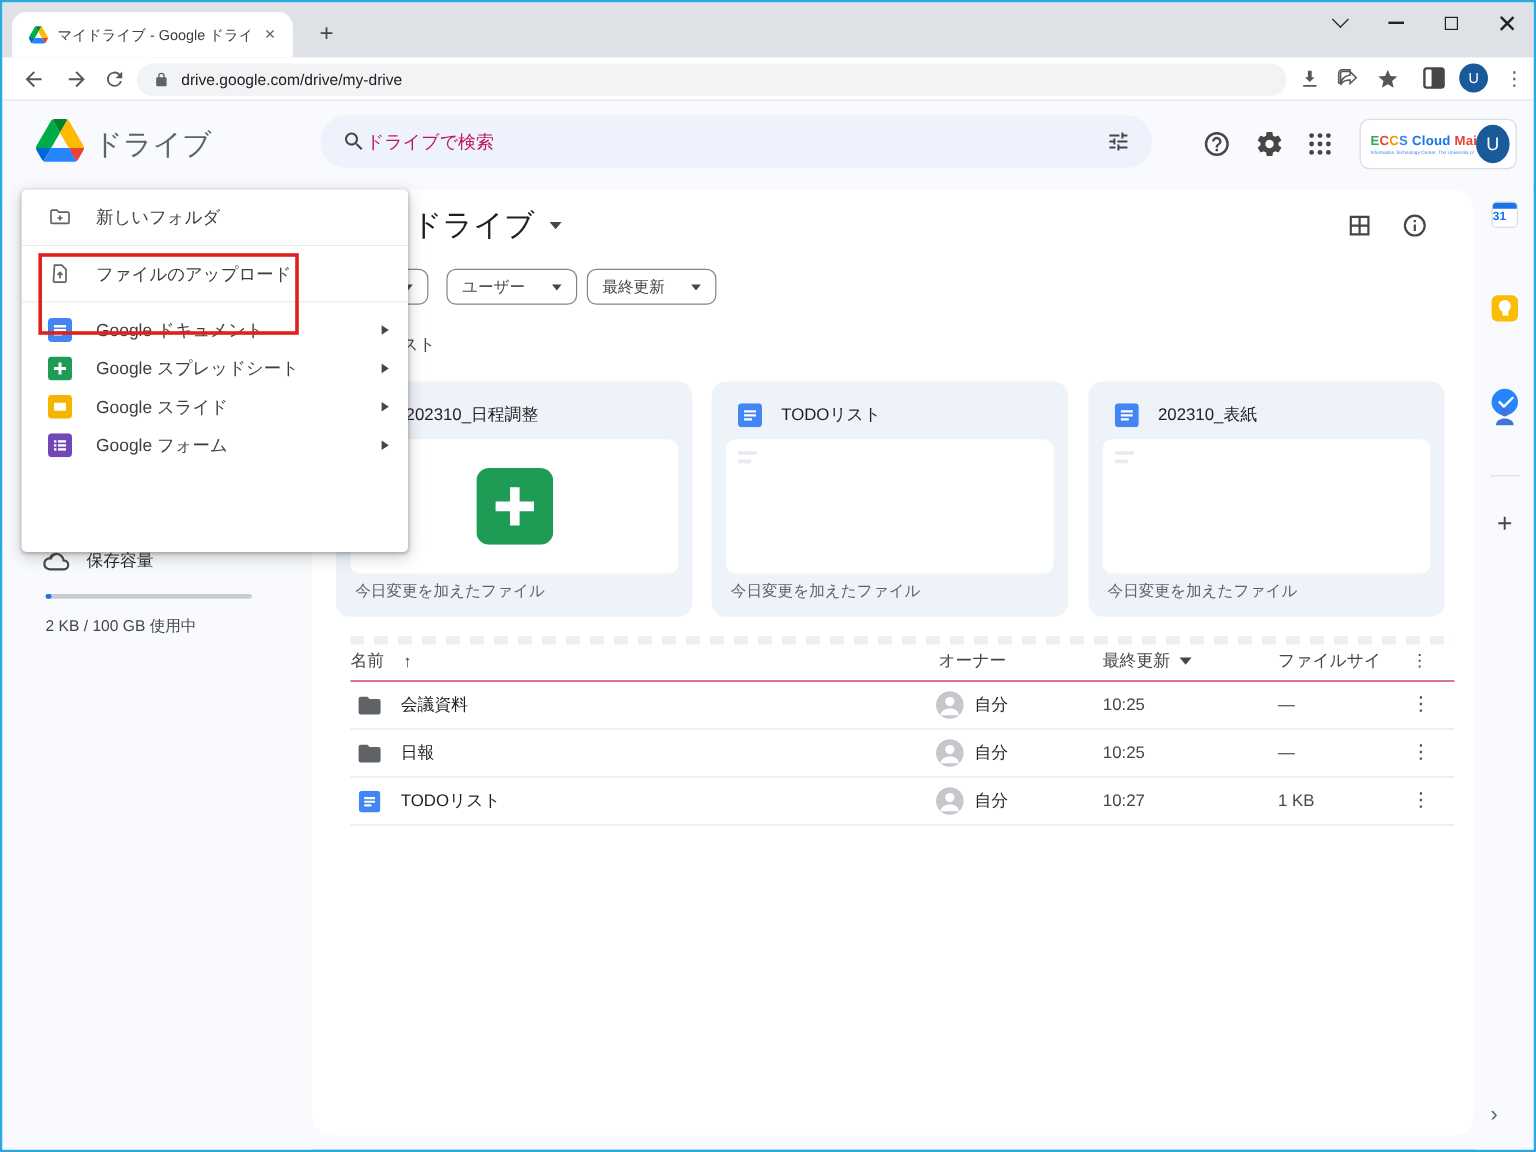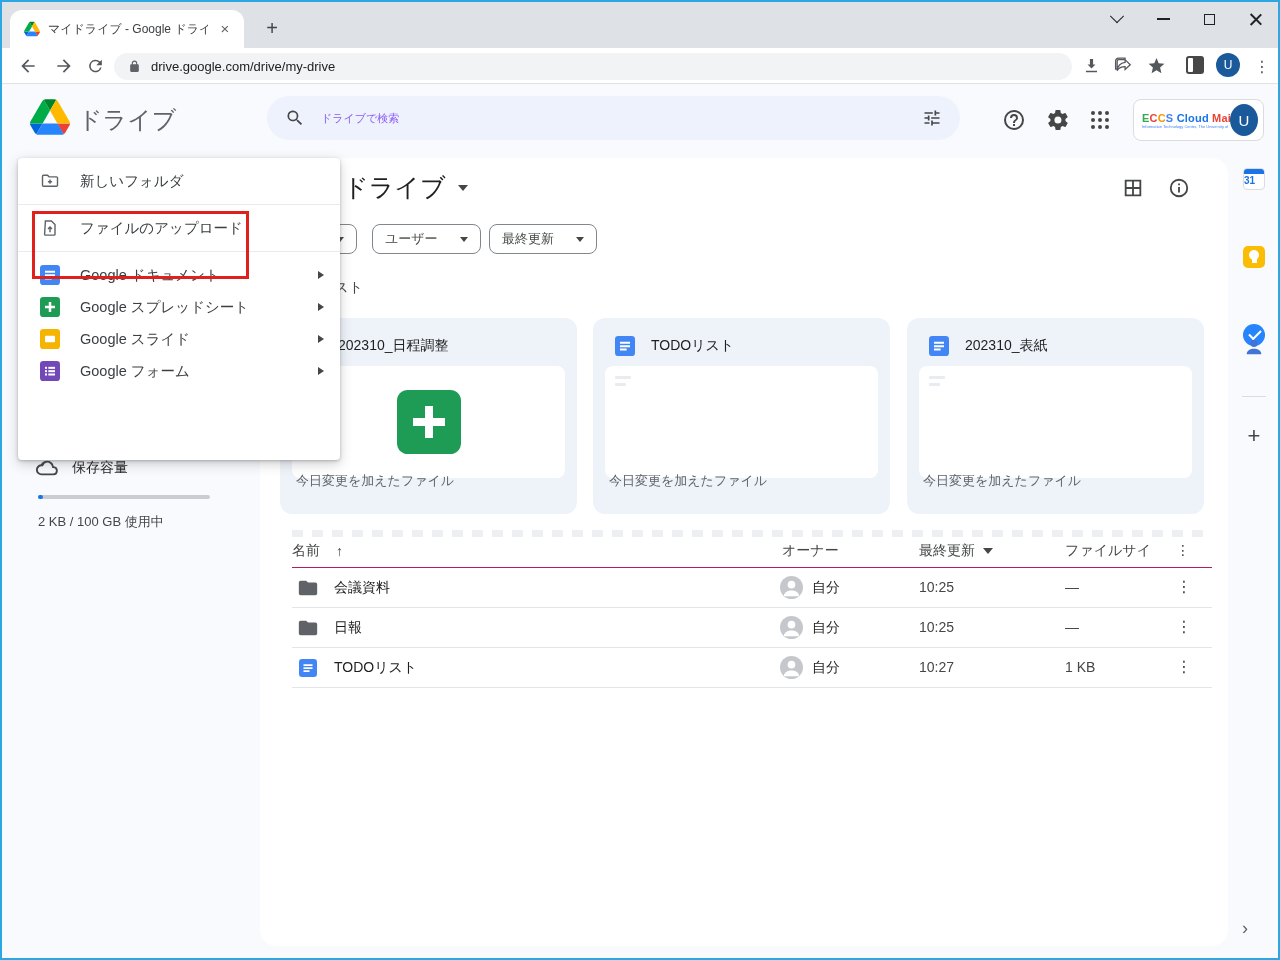"ドライブで検索" .search-ph { color: #8b5cf6 -> #be185d; font-size: 11px -> 15px; margin-left: 16px -> 0 }
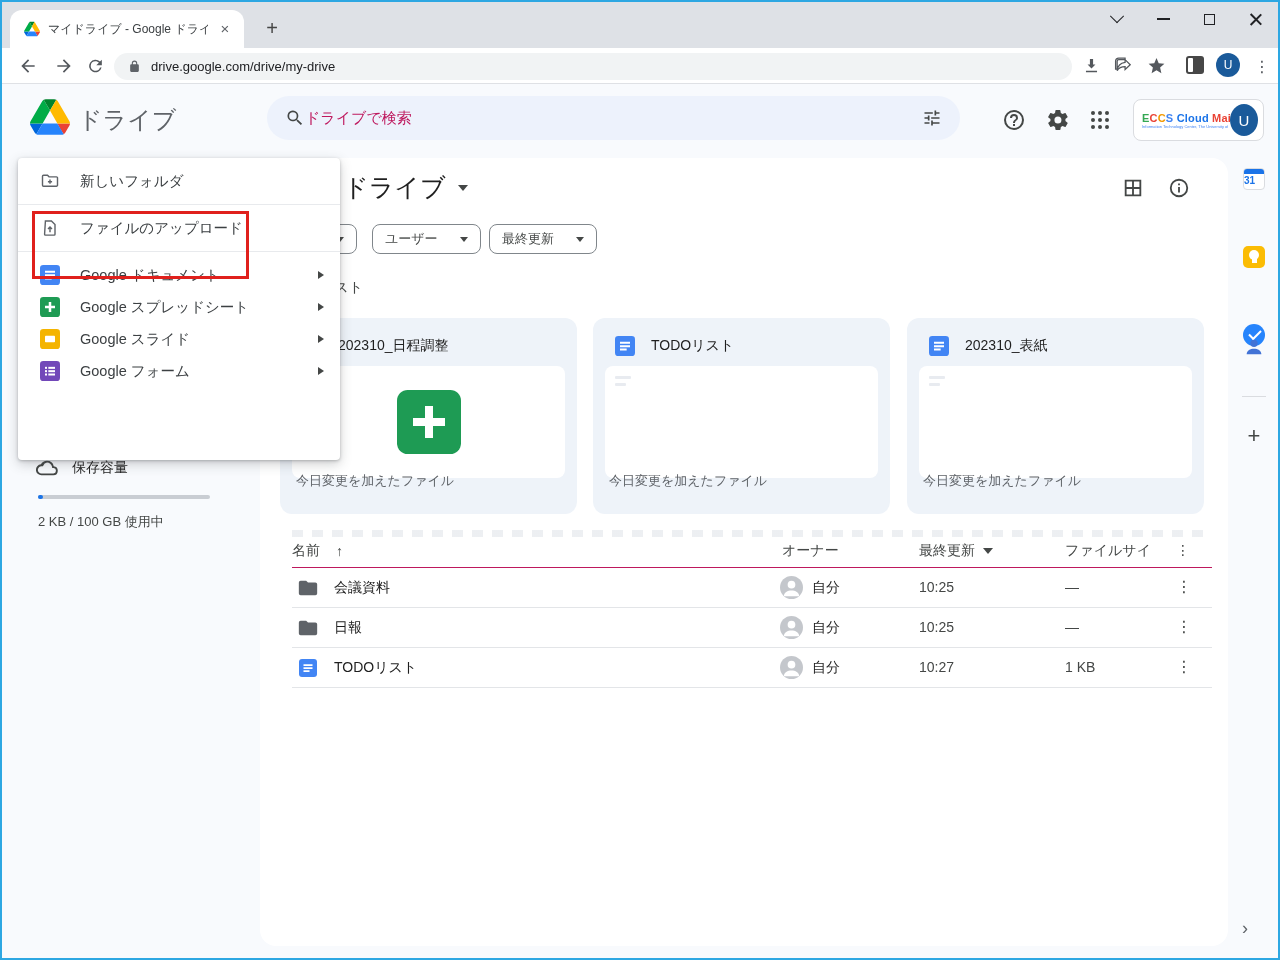"今日変更を加えたファイル" .card-caption { bottom: 24px -> 12px }
